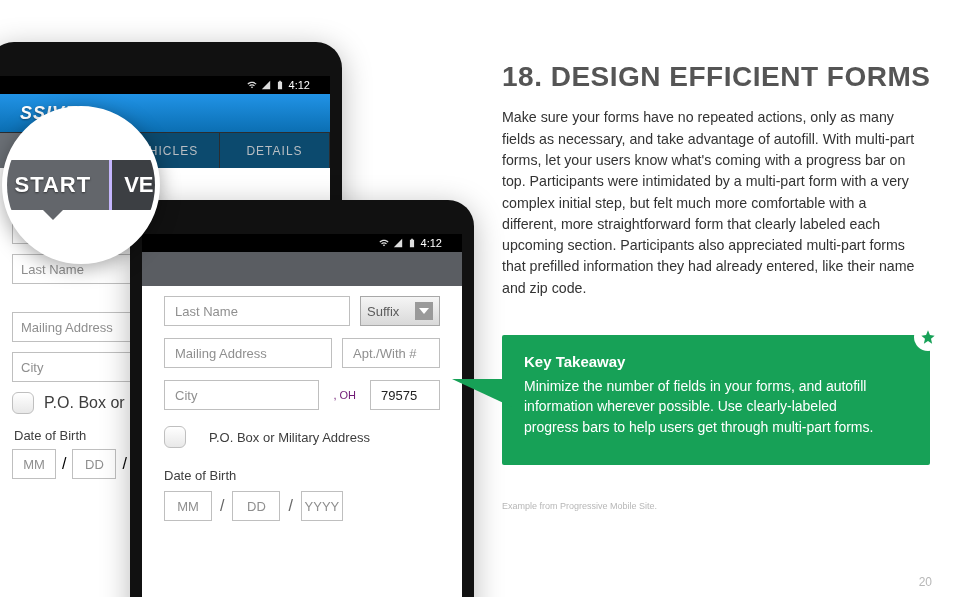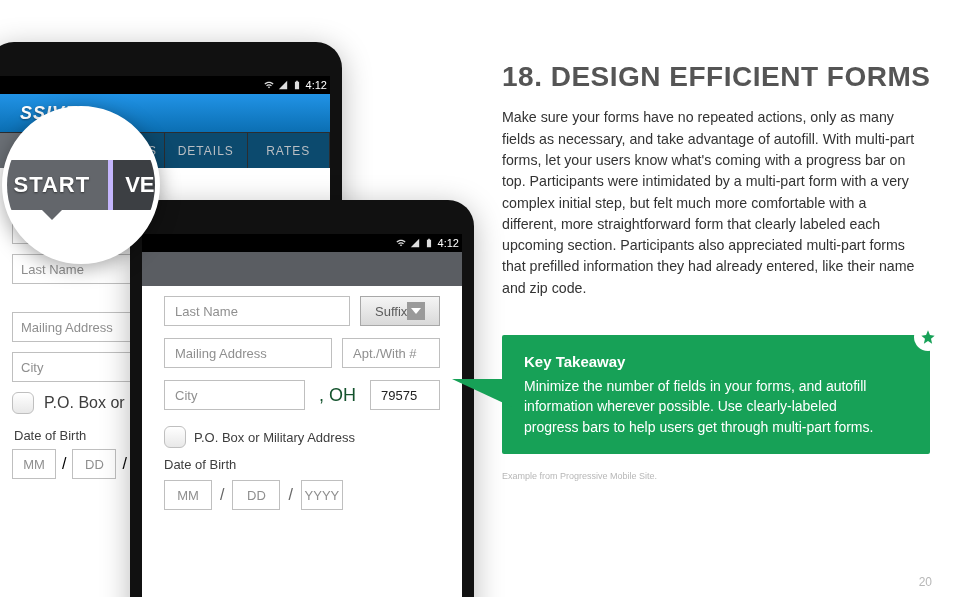"4:12" .screenA .status,.screenB .status { padding-right: 3px -> 20px }
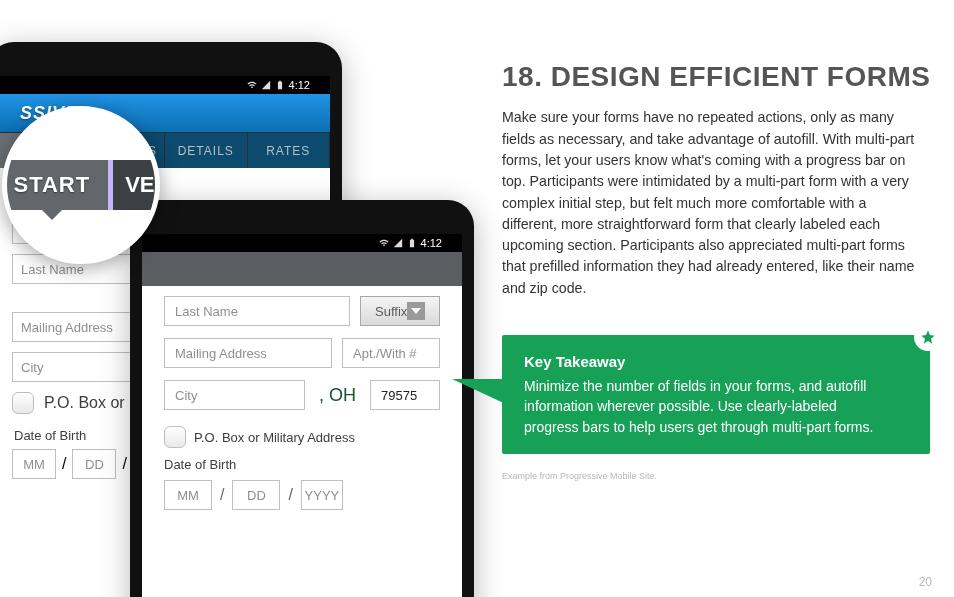"RATES" div.tab { html: <div>RATES</div> -> none }
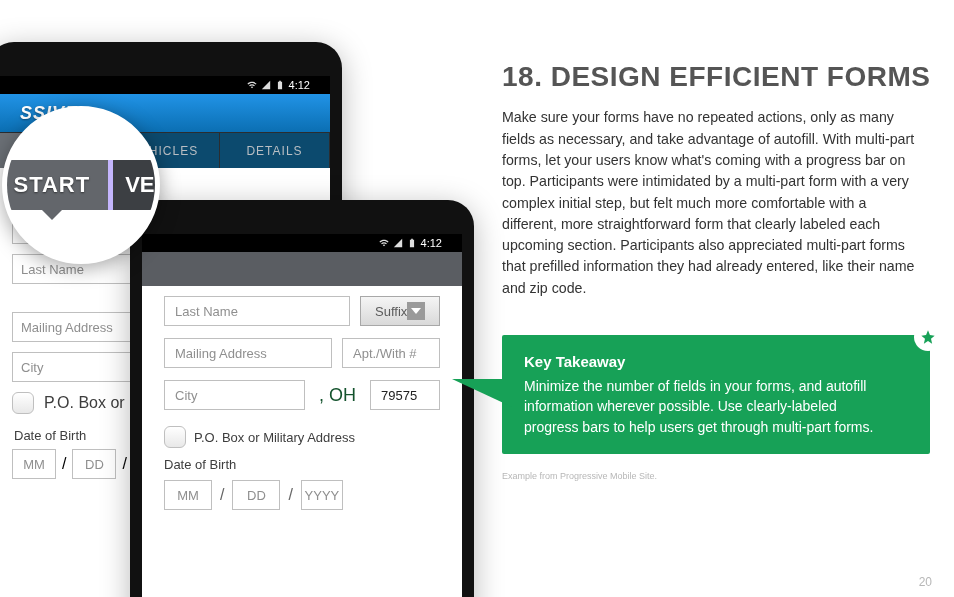"VE" .mag .next { border-left: 5px solid #c4b5fd -> 3px solid #c4b5fd }
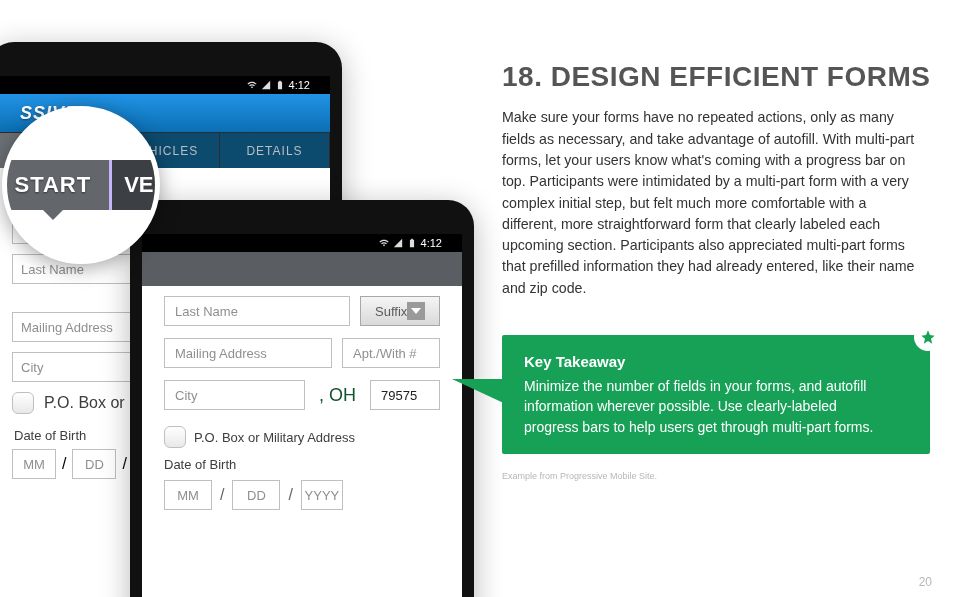"Suffix" .bSuffix { padding: 0 14px -> 0 6px }
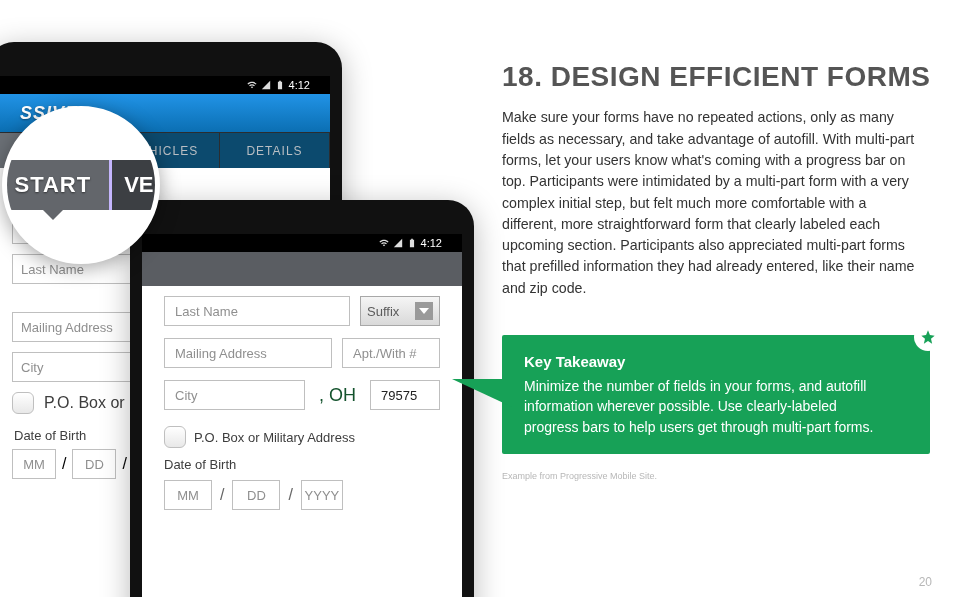"Key Takeaway" .callout { padding: 18px 48px 17px 22px -> 18px 48px 28px 22px }
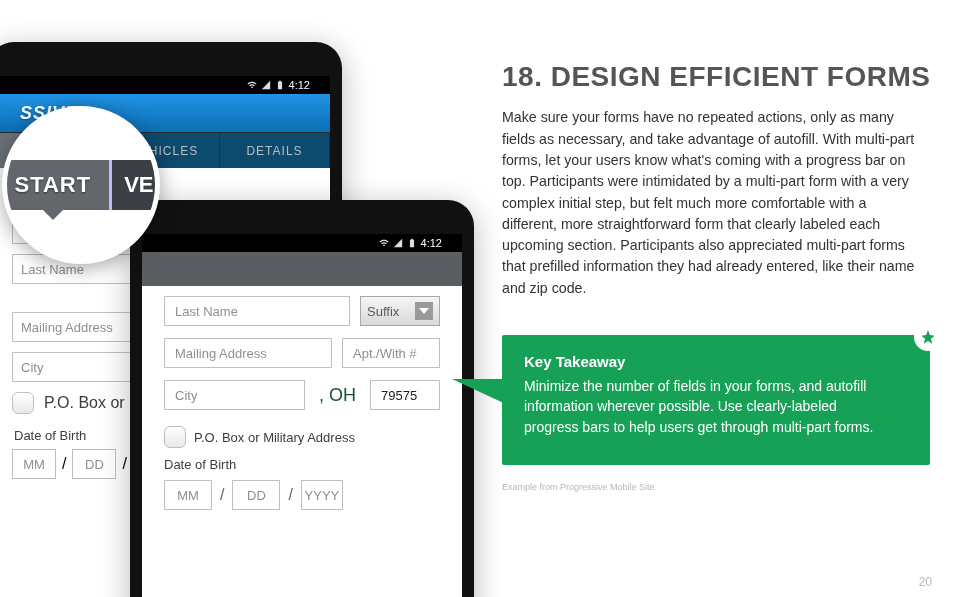", OH" .statelbl { color: #14532d -> #701a75; font-size: 18px -> 11px }
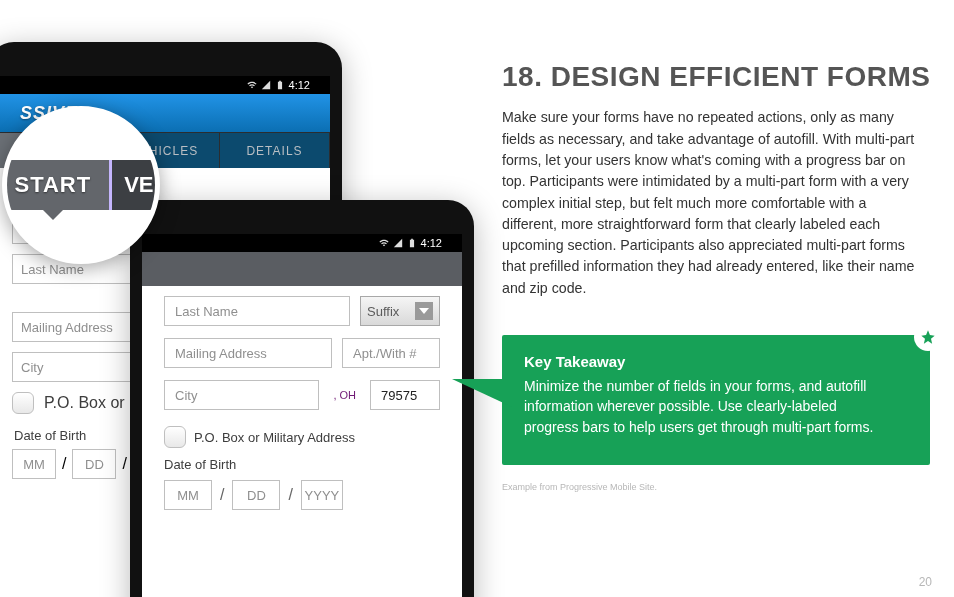"P.O. Box or Military Address" .bCheck { gap: 8px -> 23px; margin-bottom: 9px -> 20px }
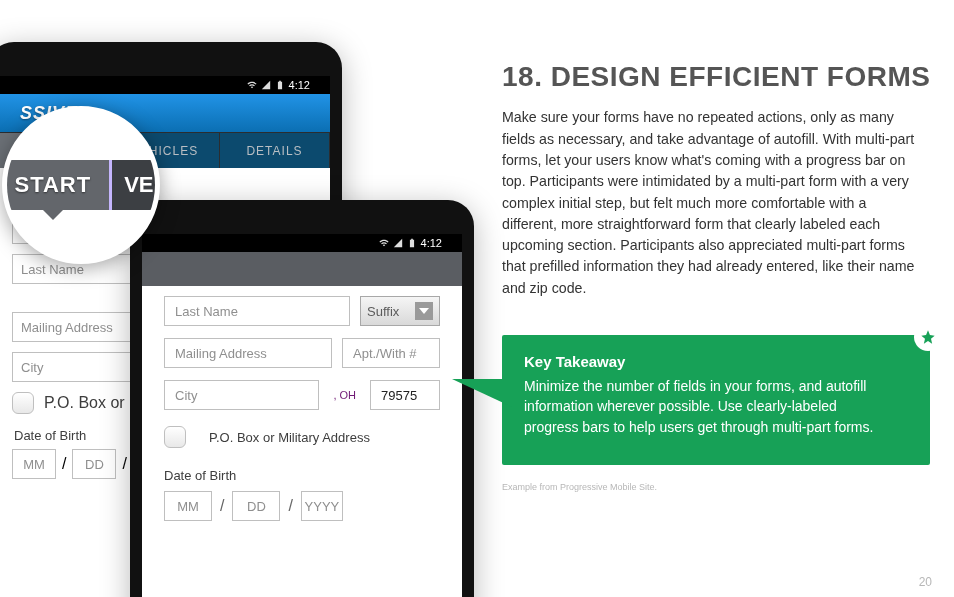"Example from Progressive Mobile Site." .caption { margin-top: 17px -> 36px }
